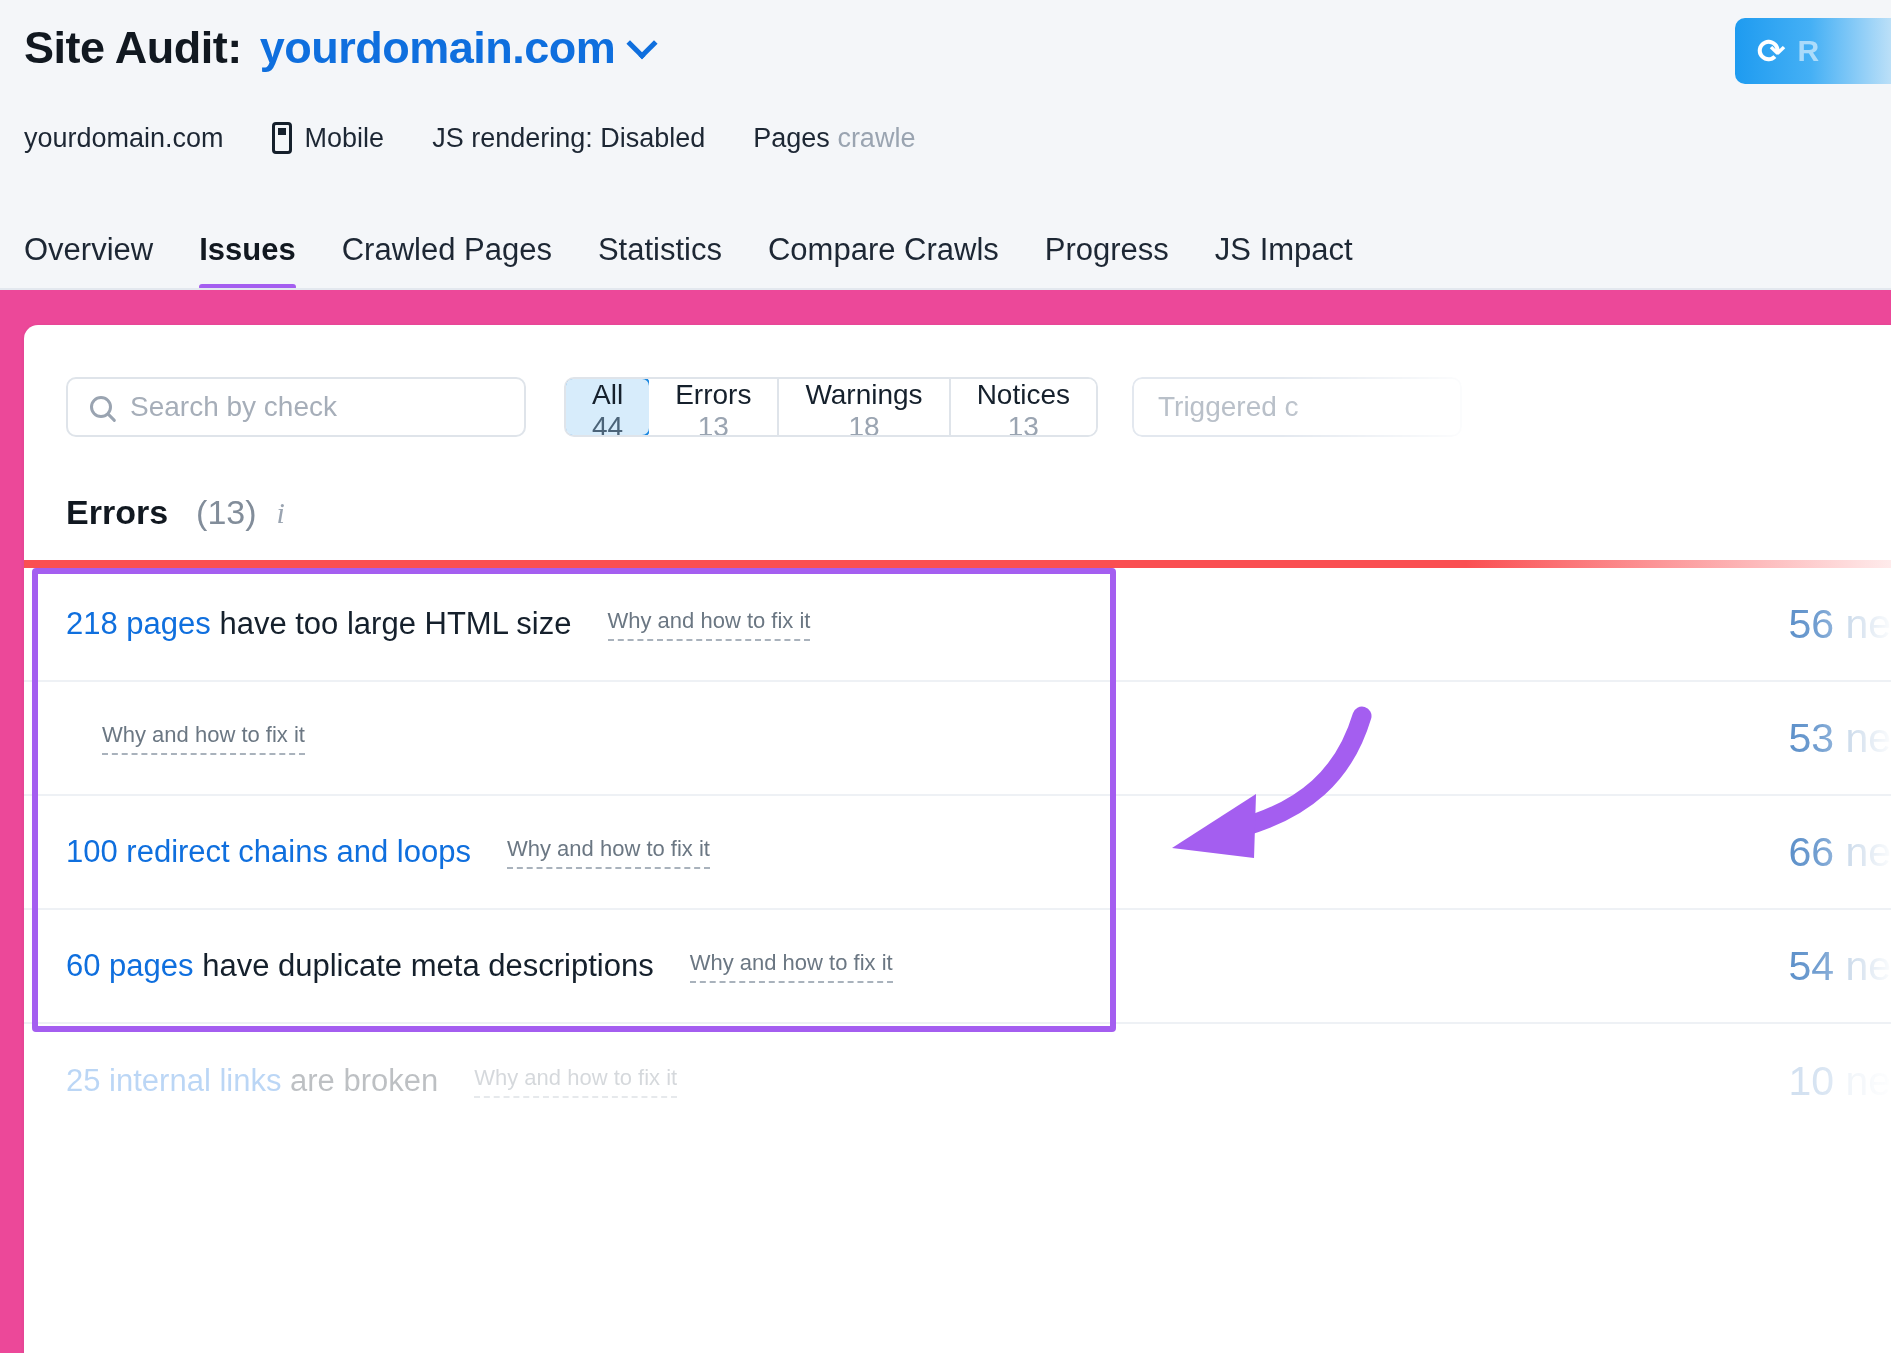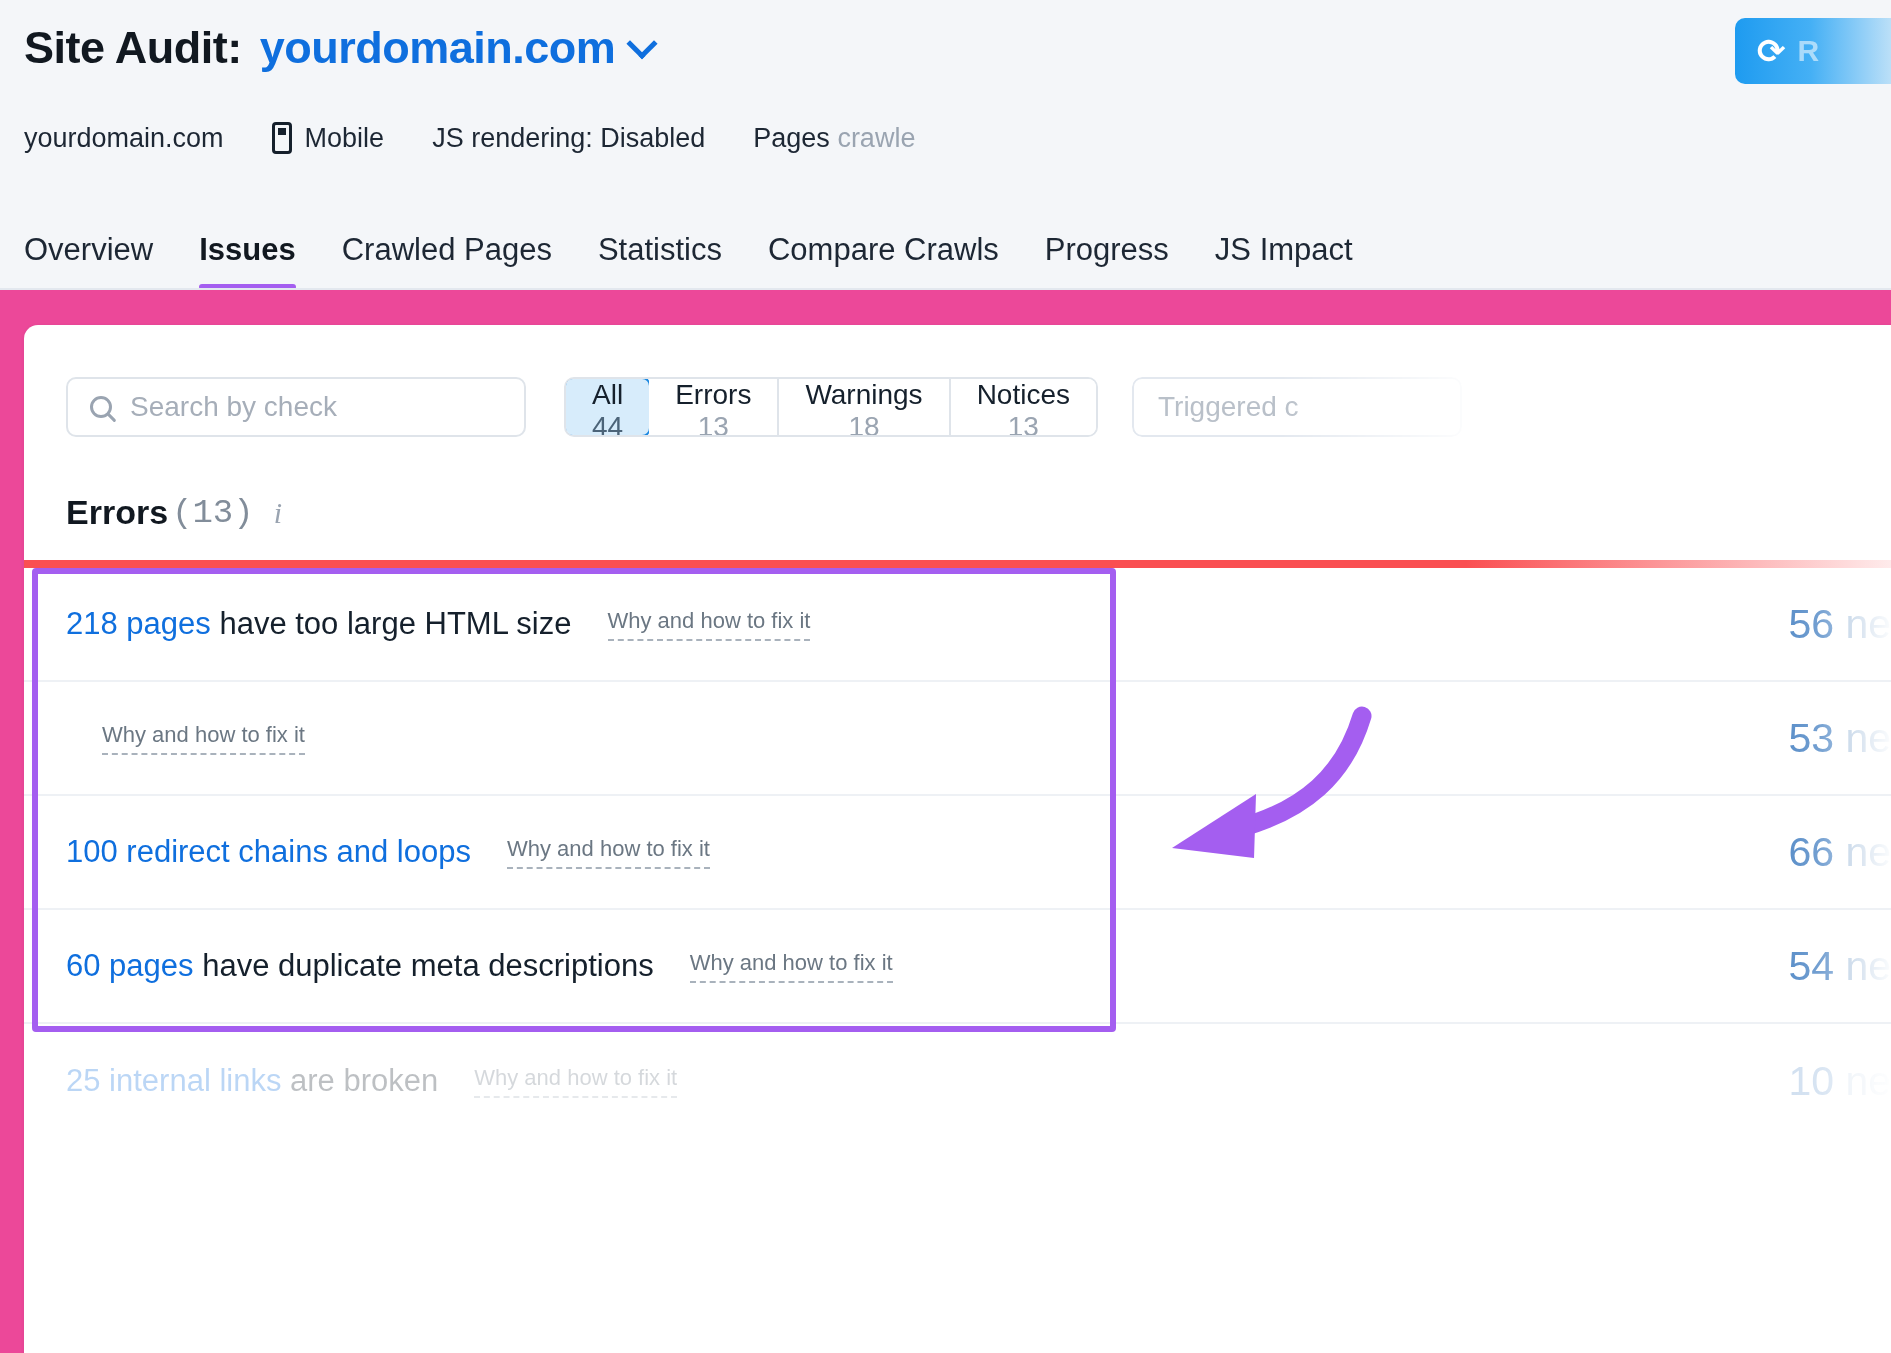"(13)" .sect-count { font-family: Liberation Mono, monospace -> none; margin-left: 4px -> 28px }
